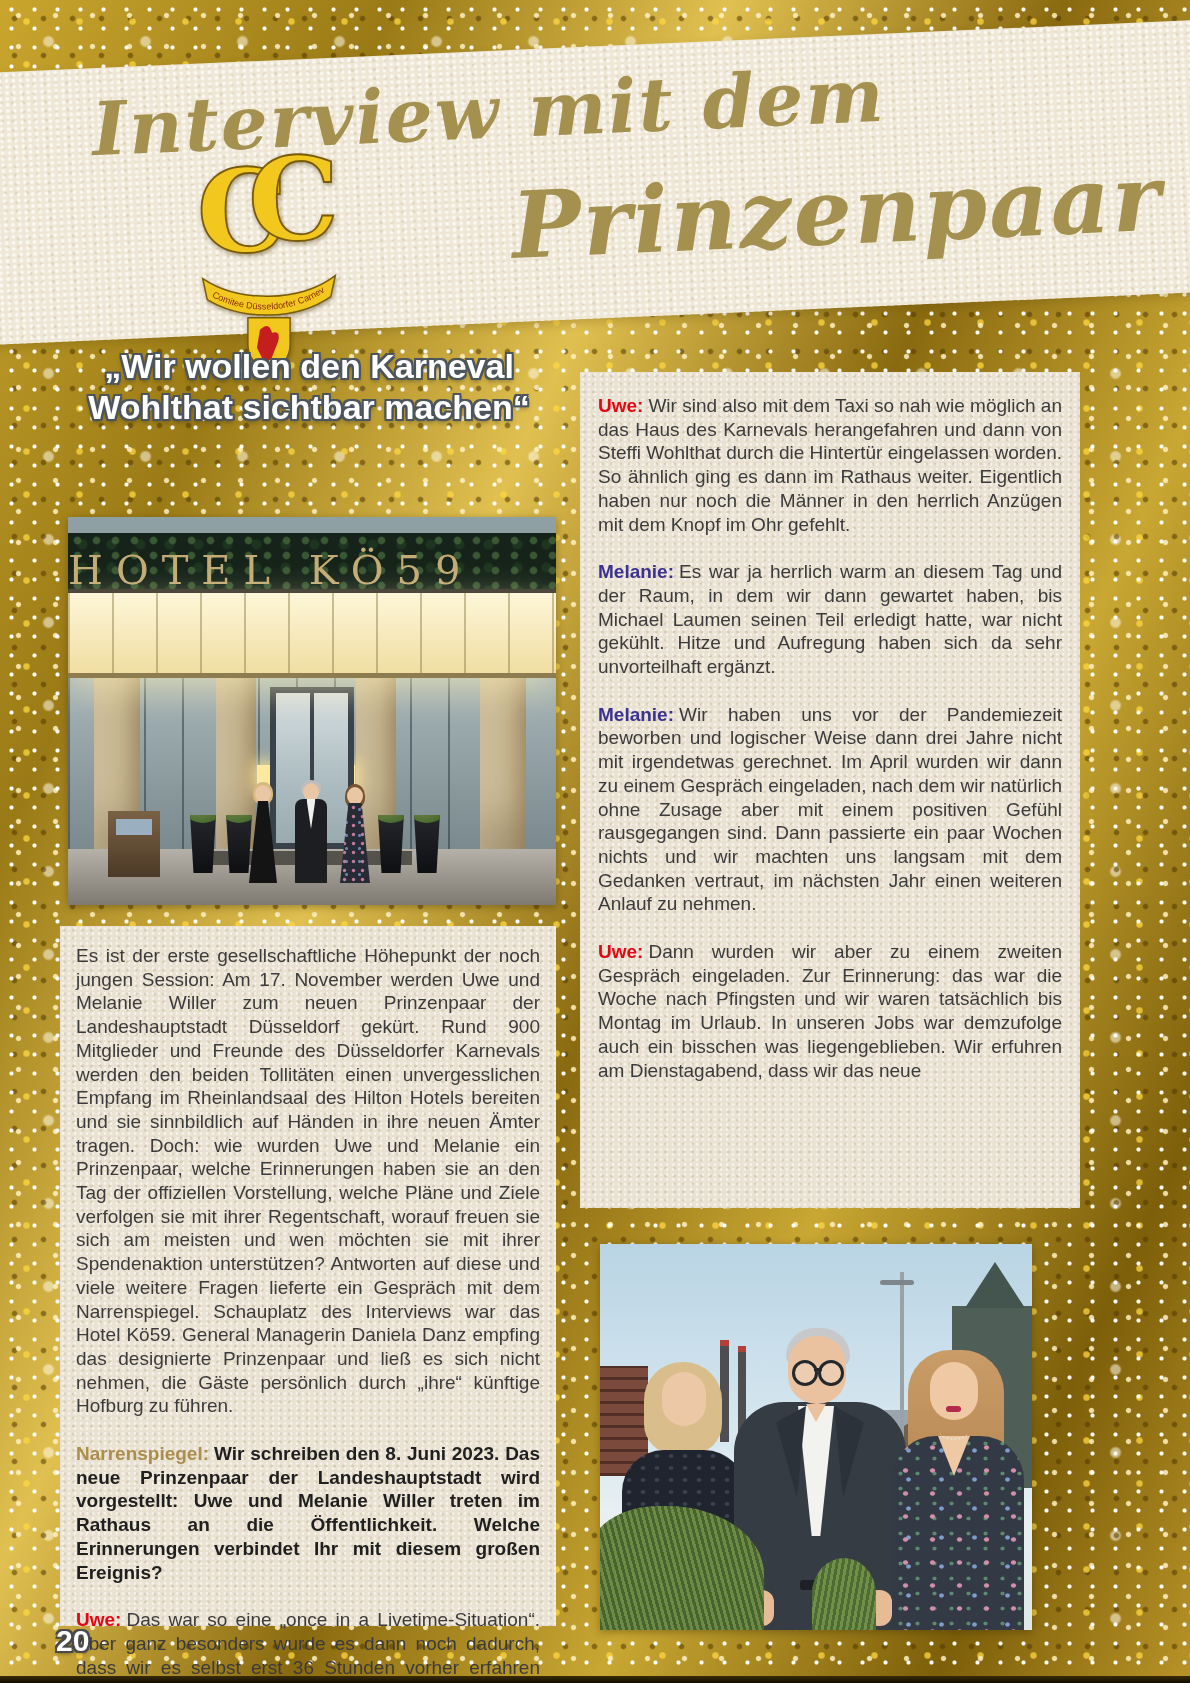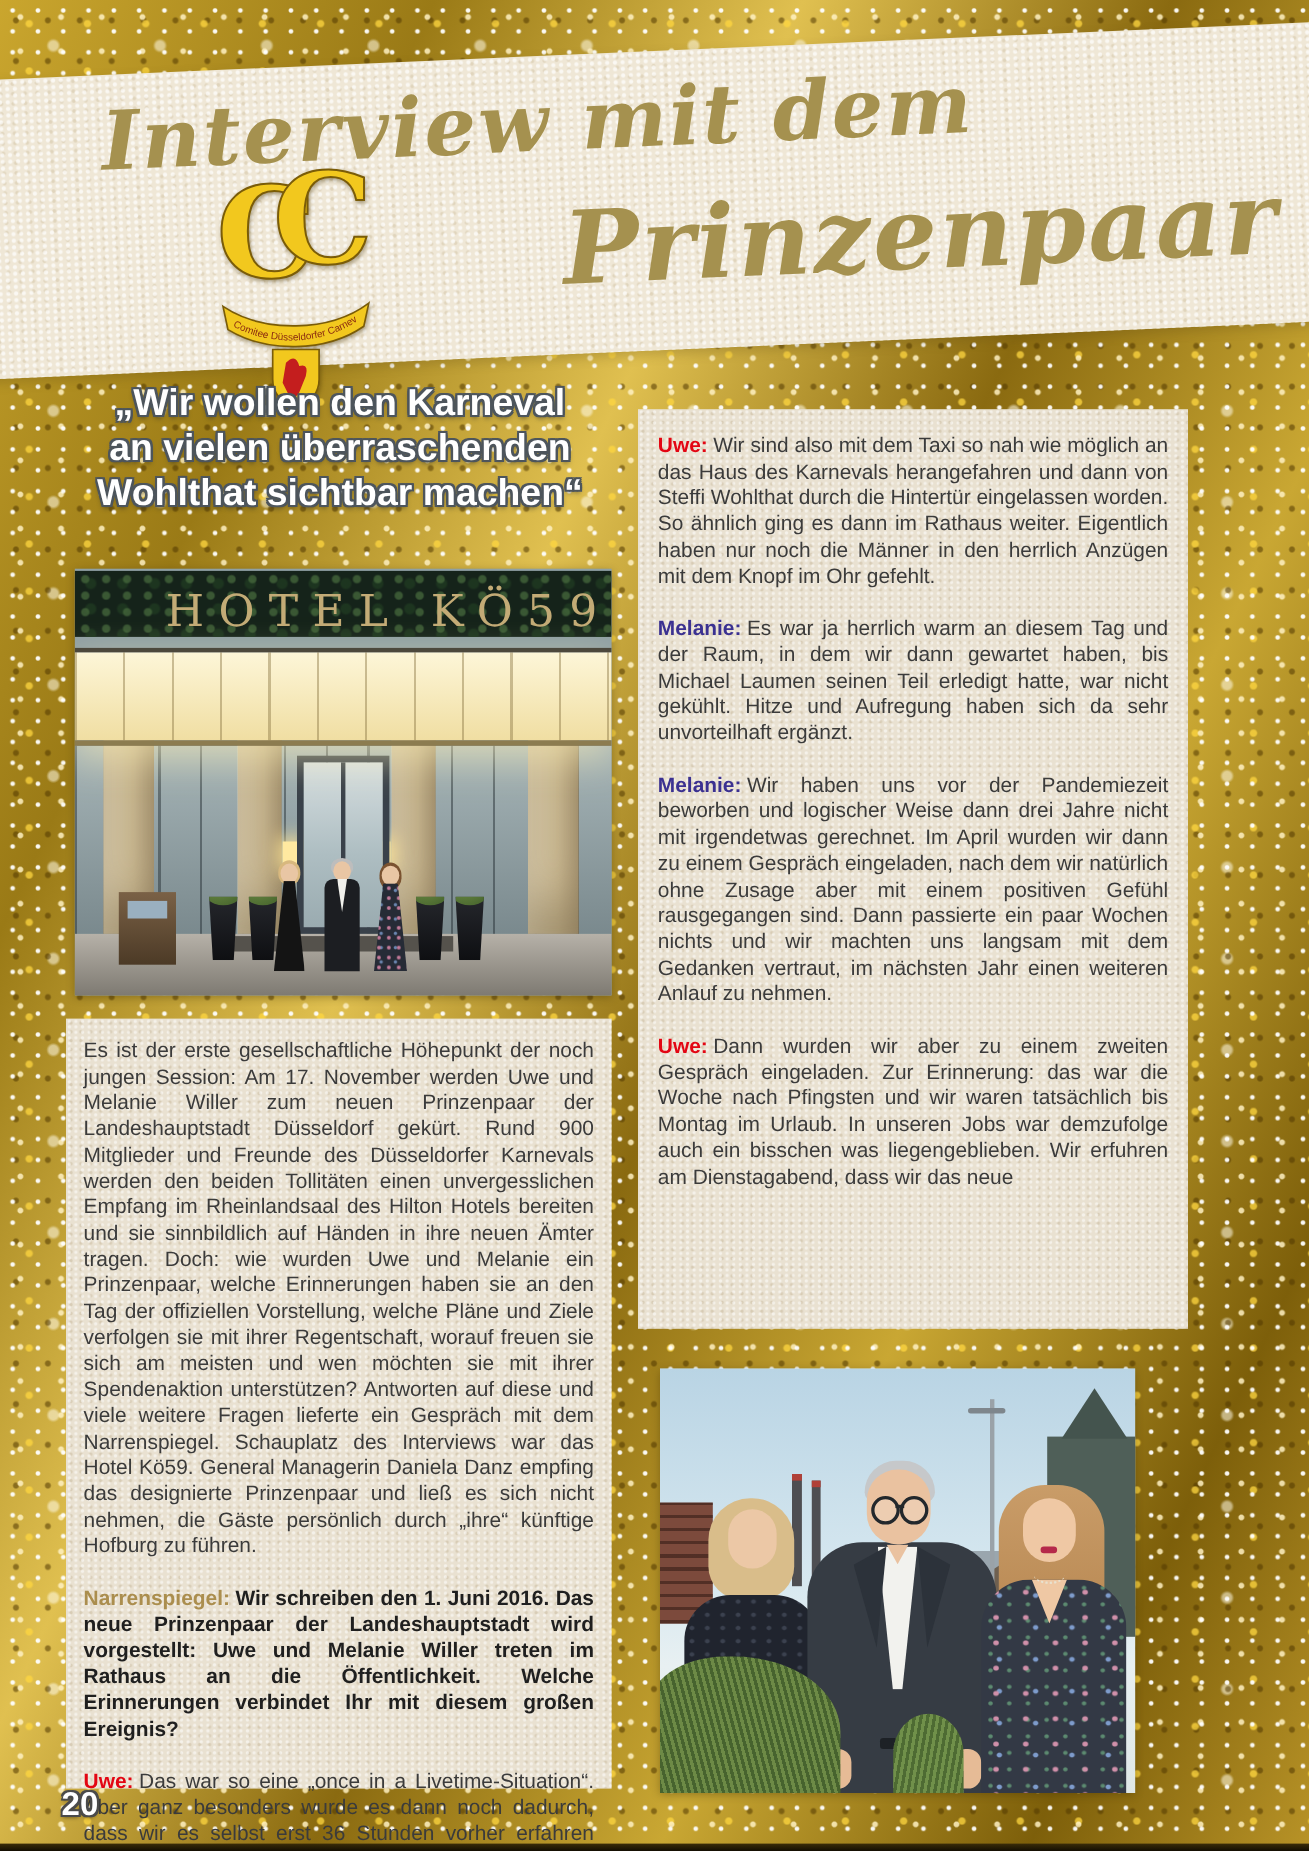"an vielen überraschenden" div { html: <div>an vielen überraschenden</div> -> none }
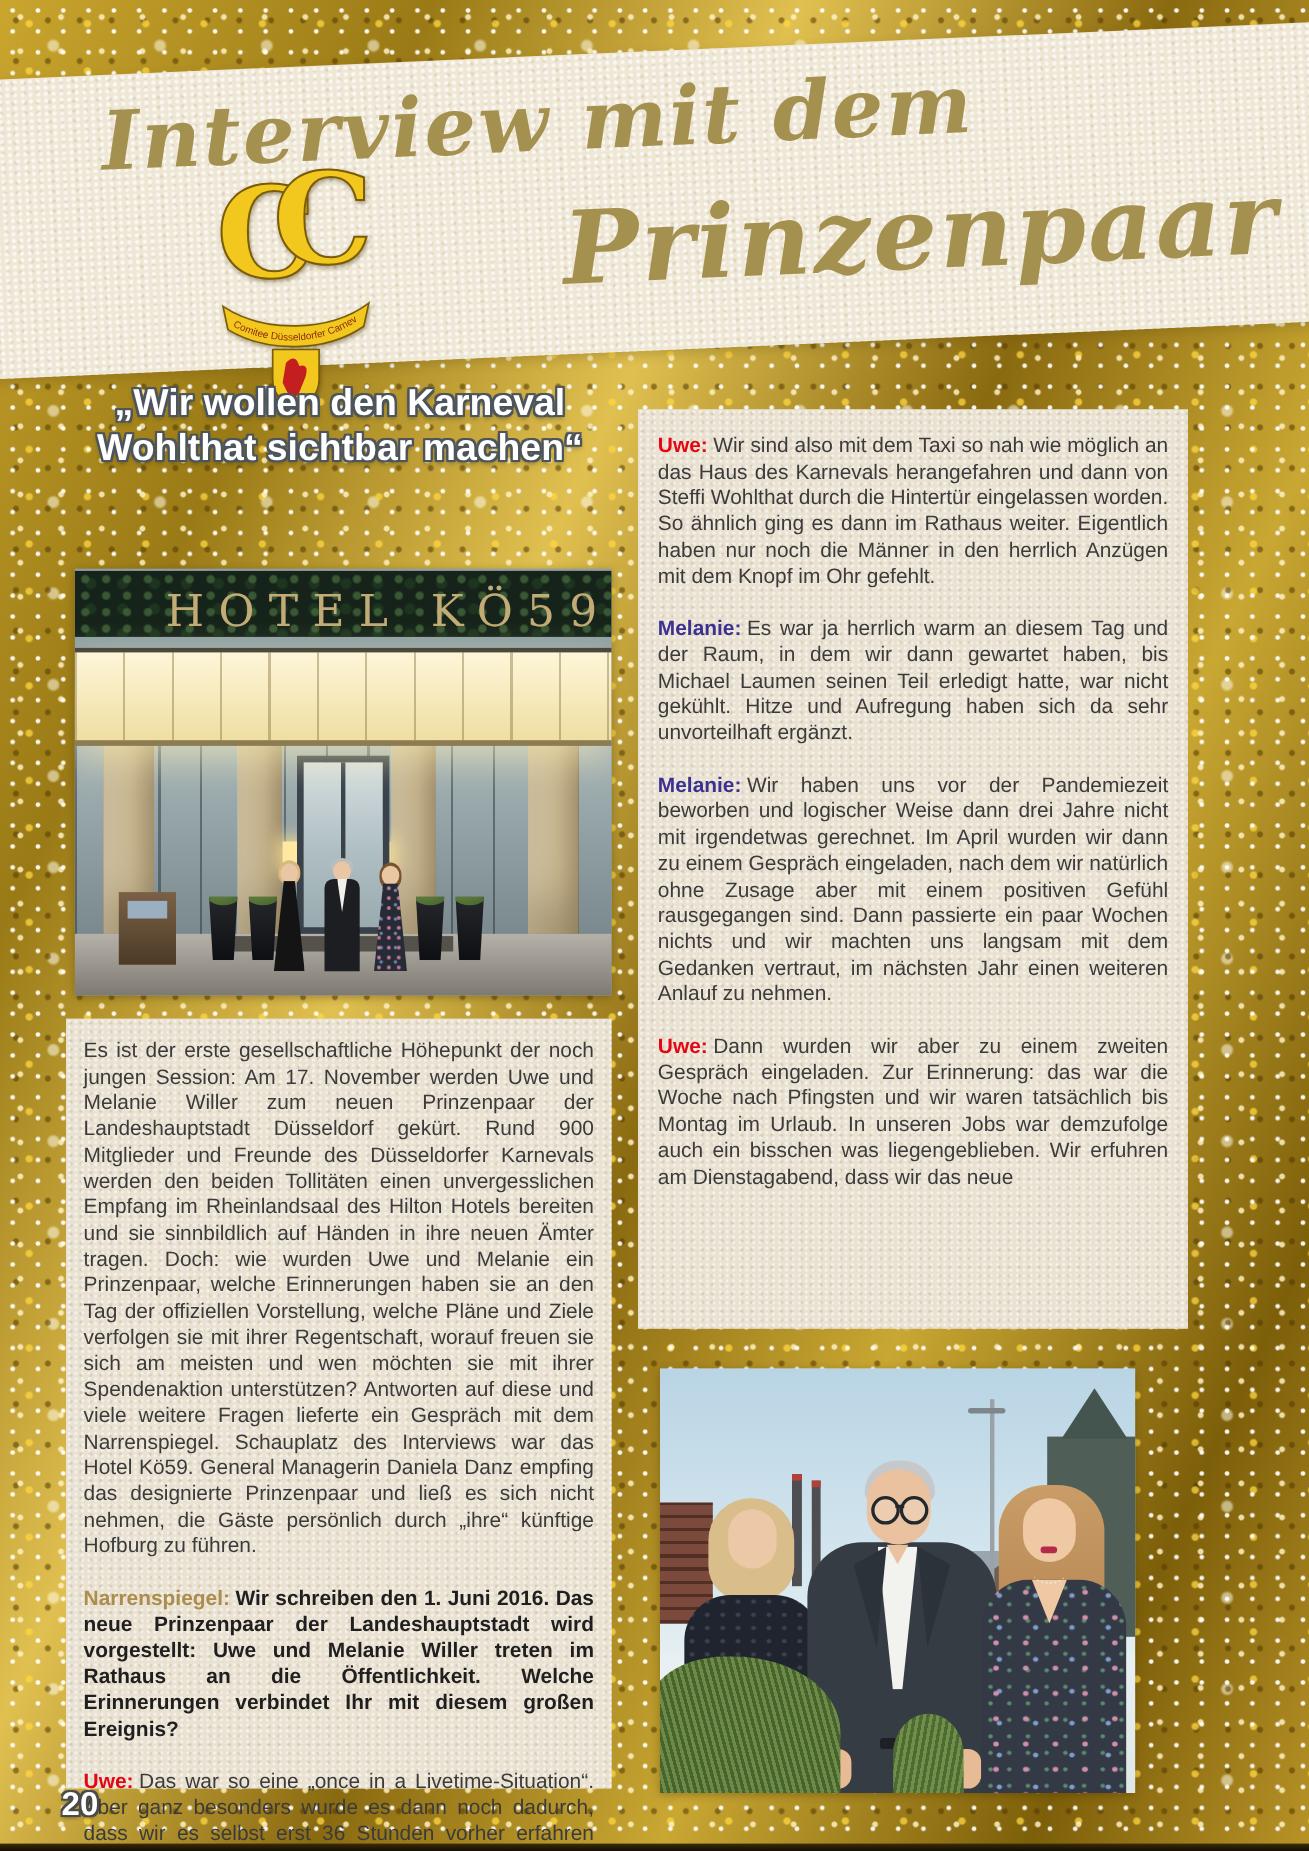"HOTEL KÖ59" .hotel-sign { text-align: right -> left; top: 2px -> 16px }
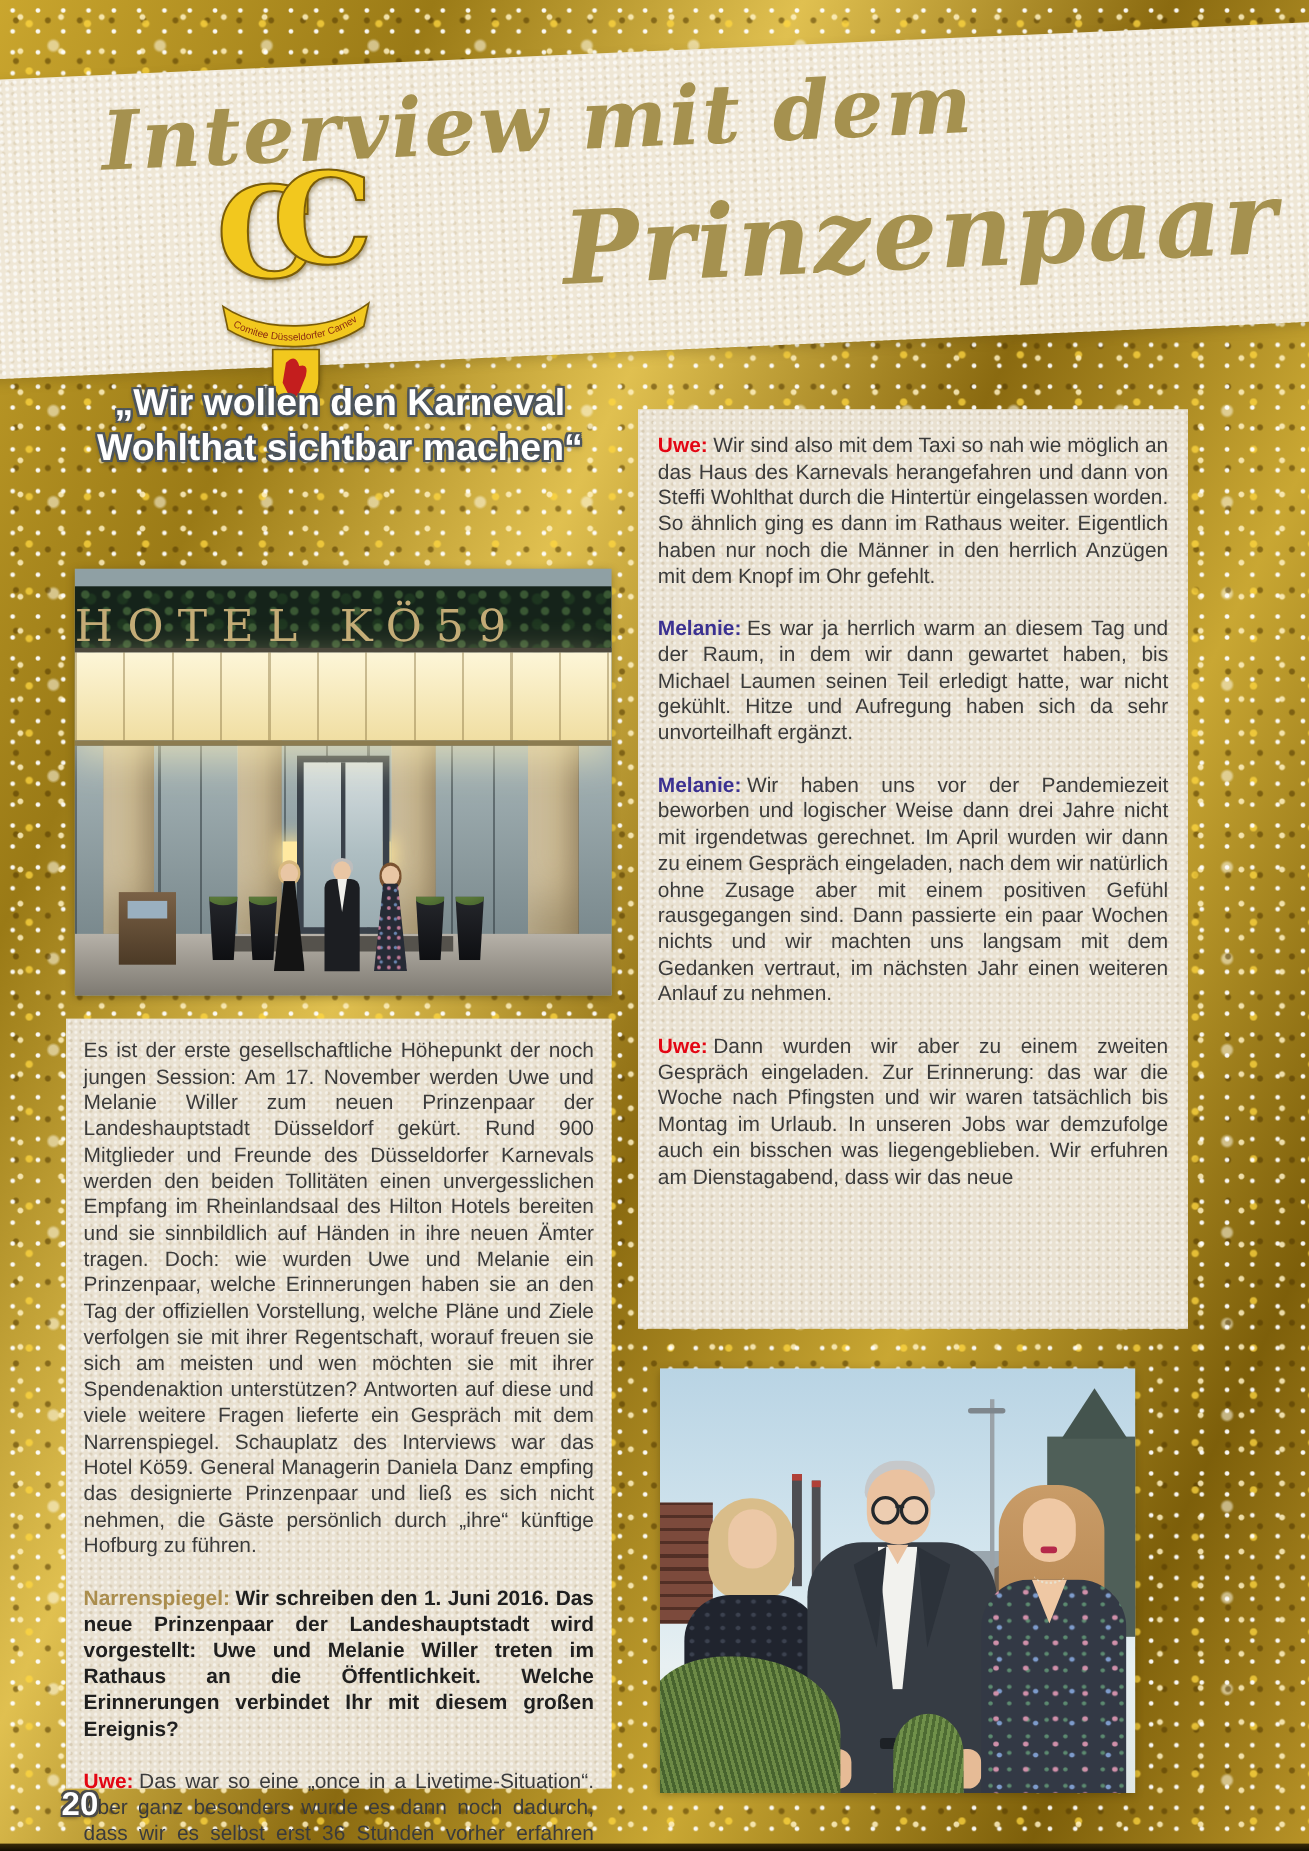"Wir schreiben den 1. Juni" span.q-text { text: 1. Juni 2016 -> 8. Juni 2023 }
